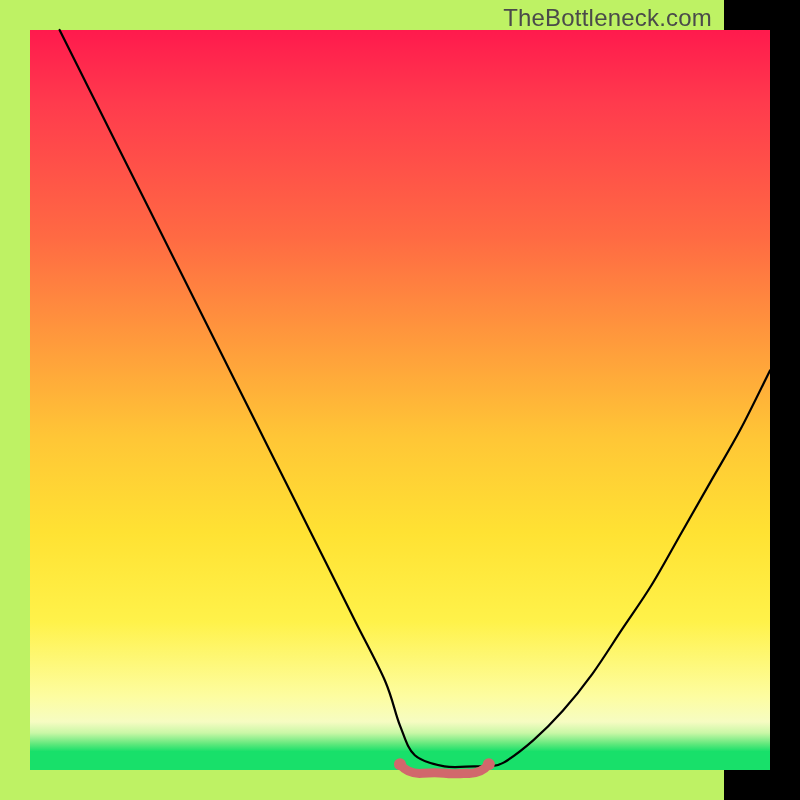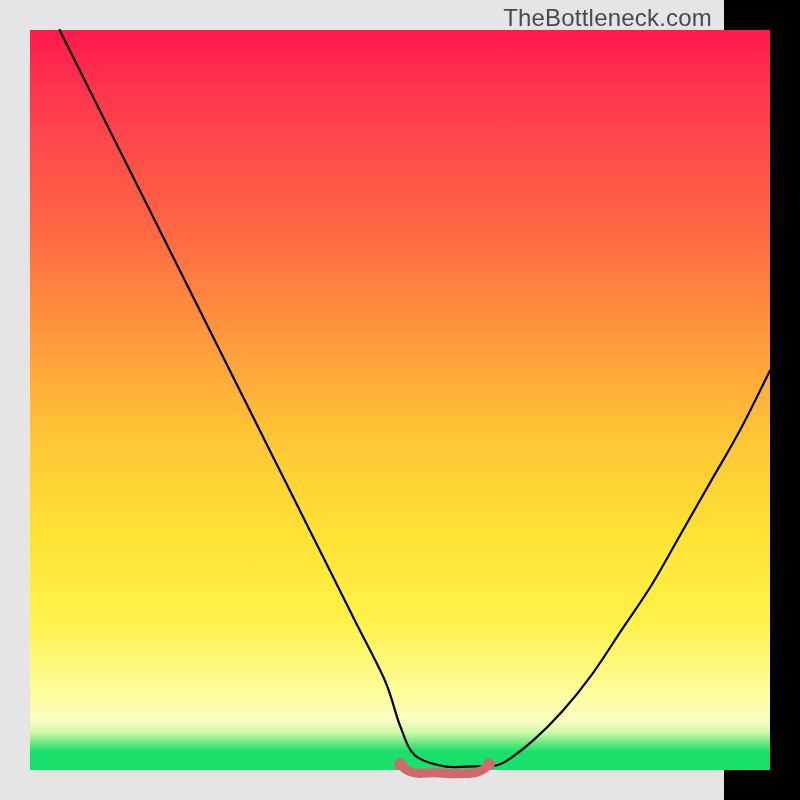"TheBottleneck.com" .frame { background: #e5e5e5 -> #bef264 }
